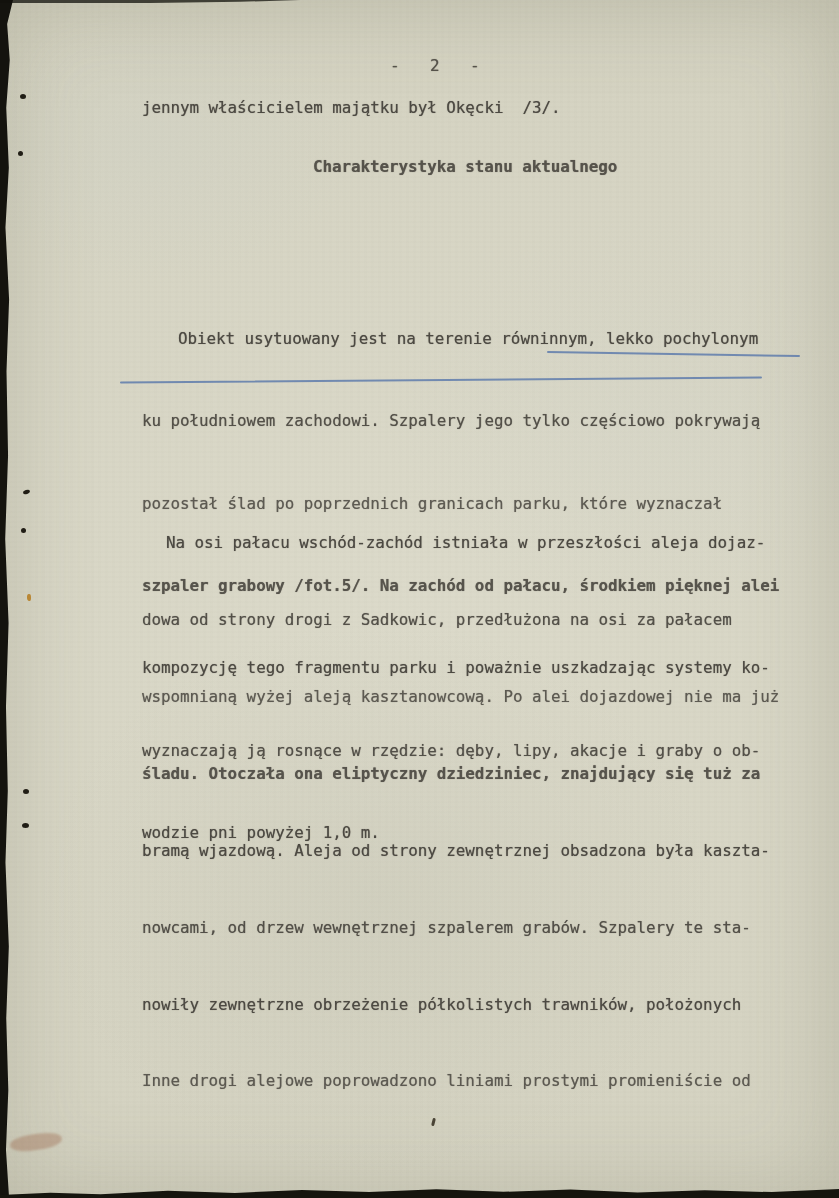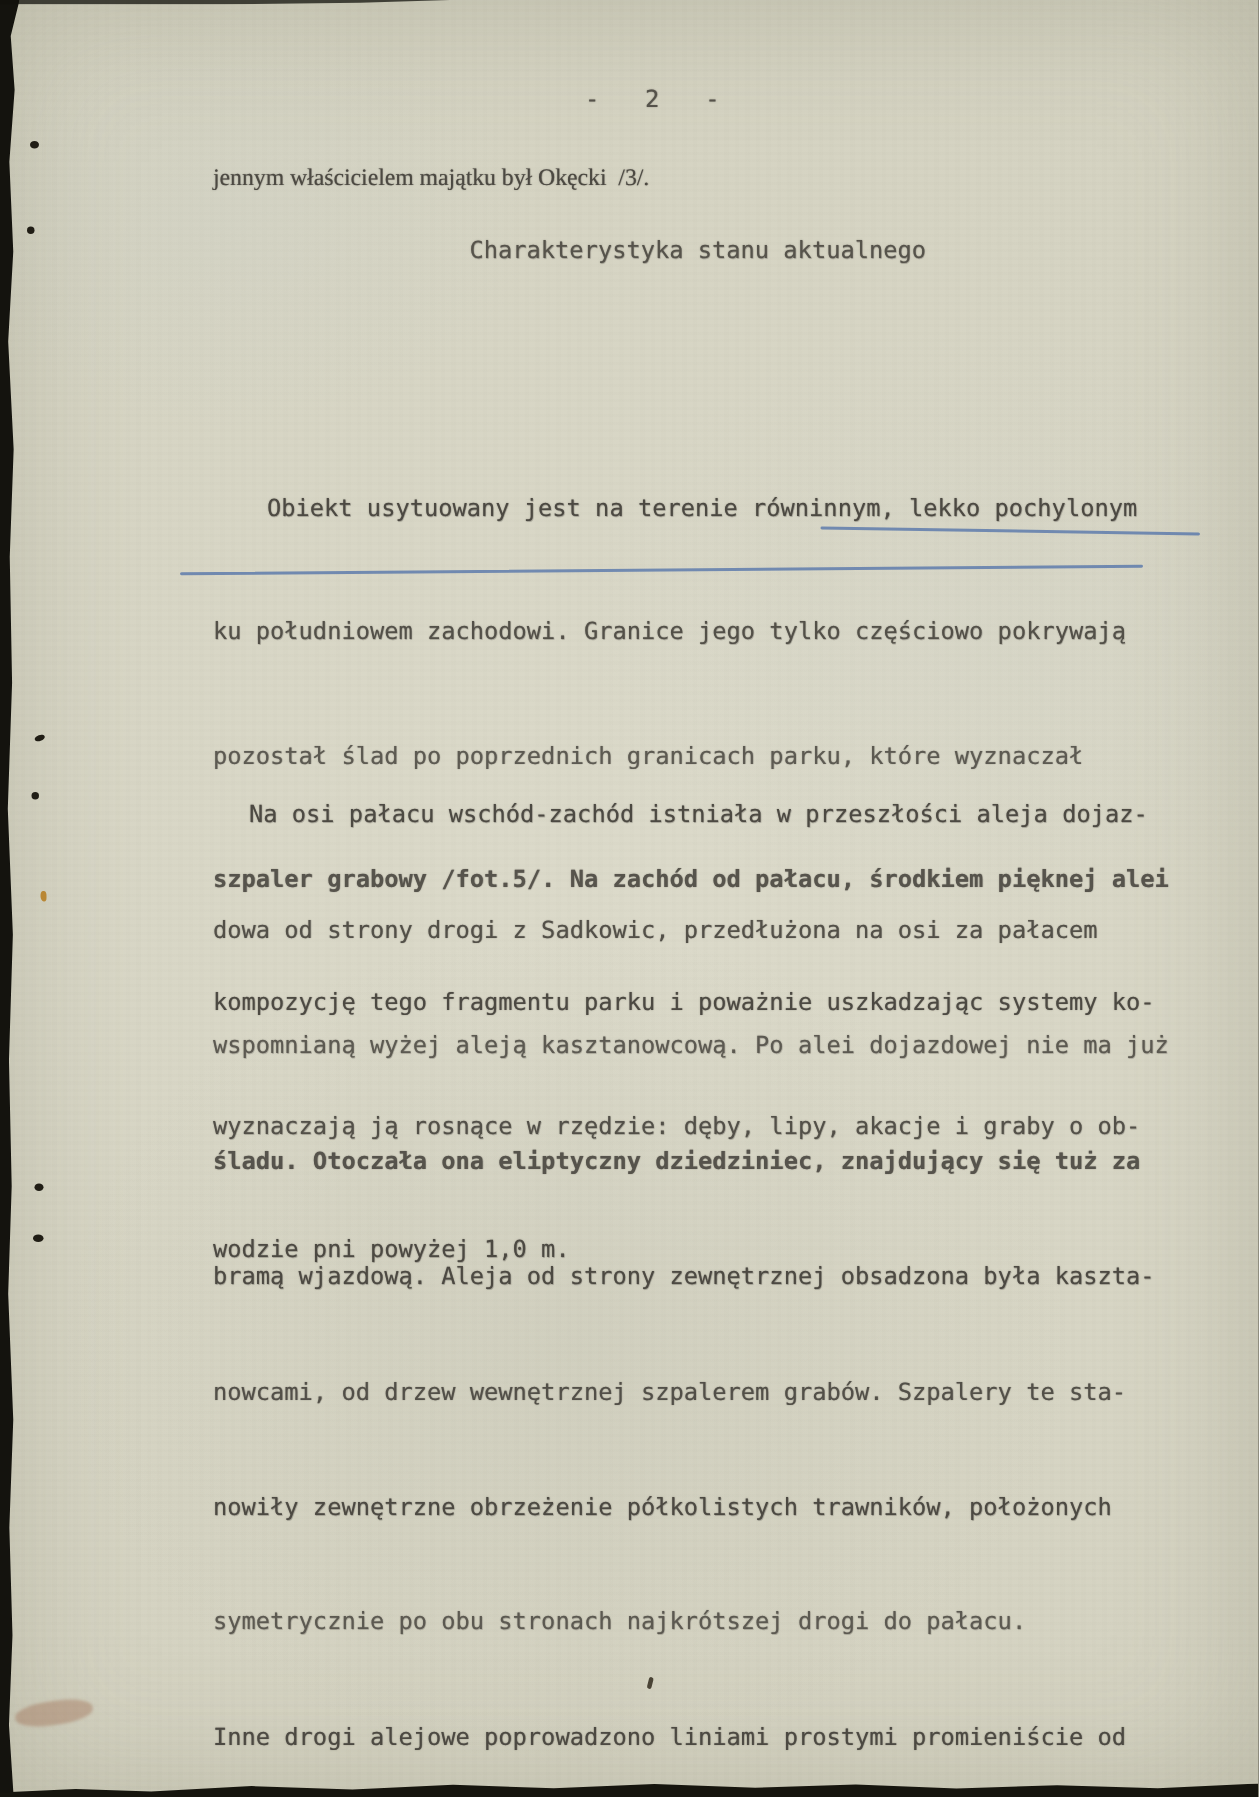"jennym właścicielem majątku był Okęcki" .intro { font-family: Liberation Serif, serif -> none; top: 110px -> 98px }
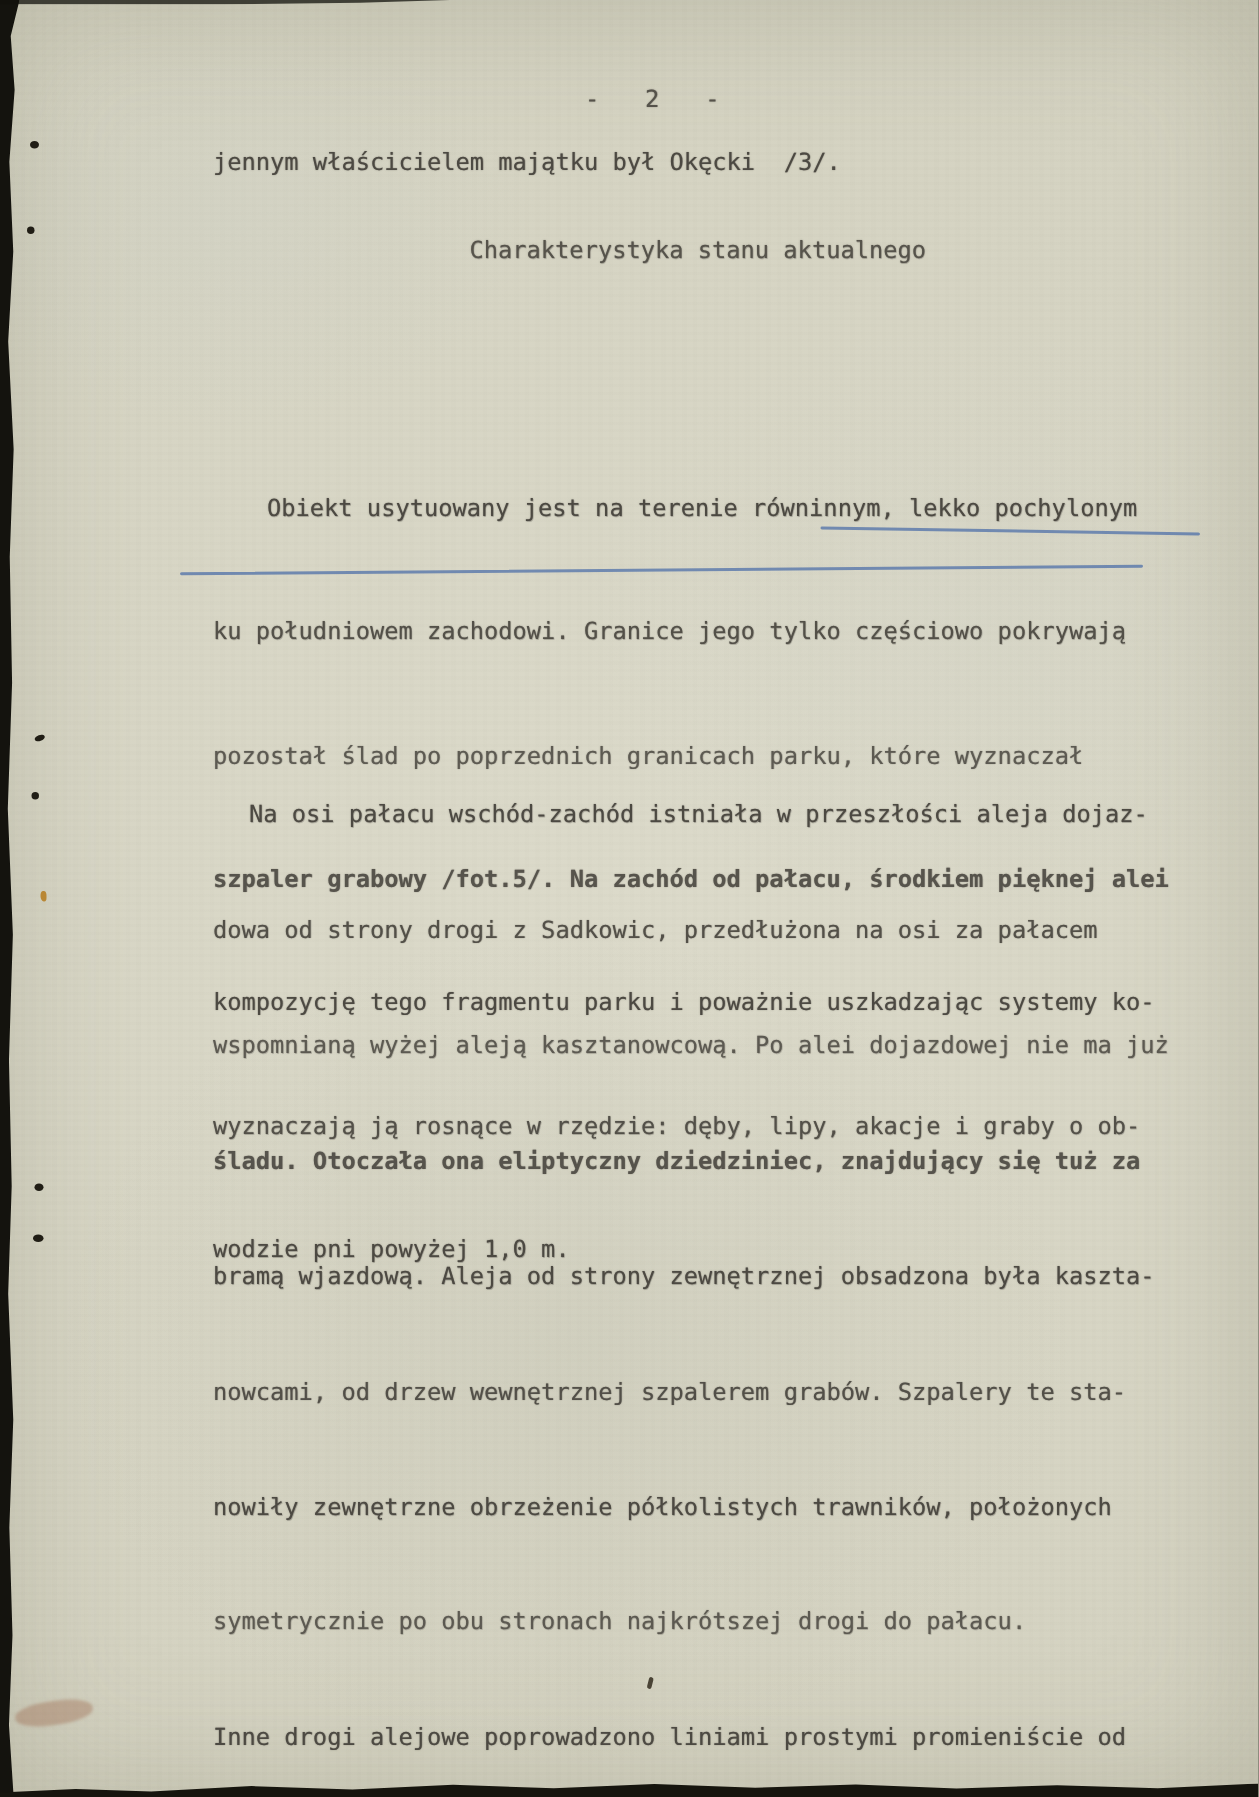"Charakterystyka stanu aktualnego" .heading { font-weight: none -> bold }
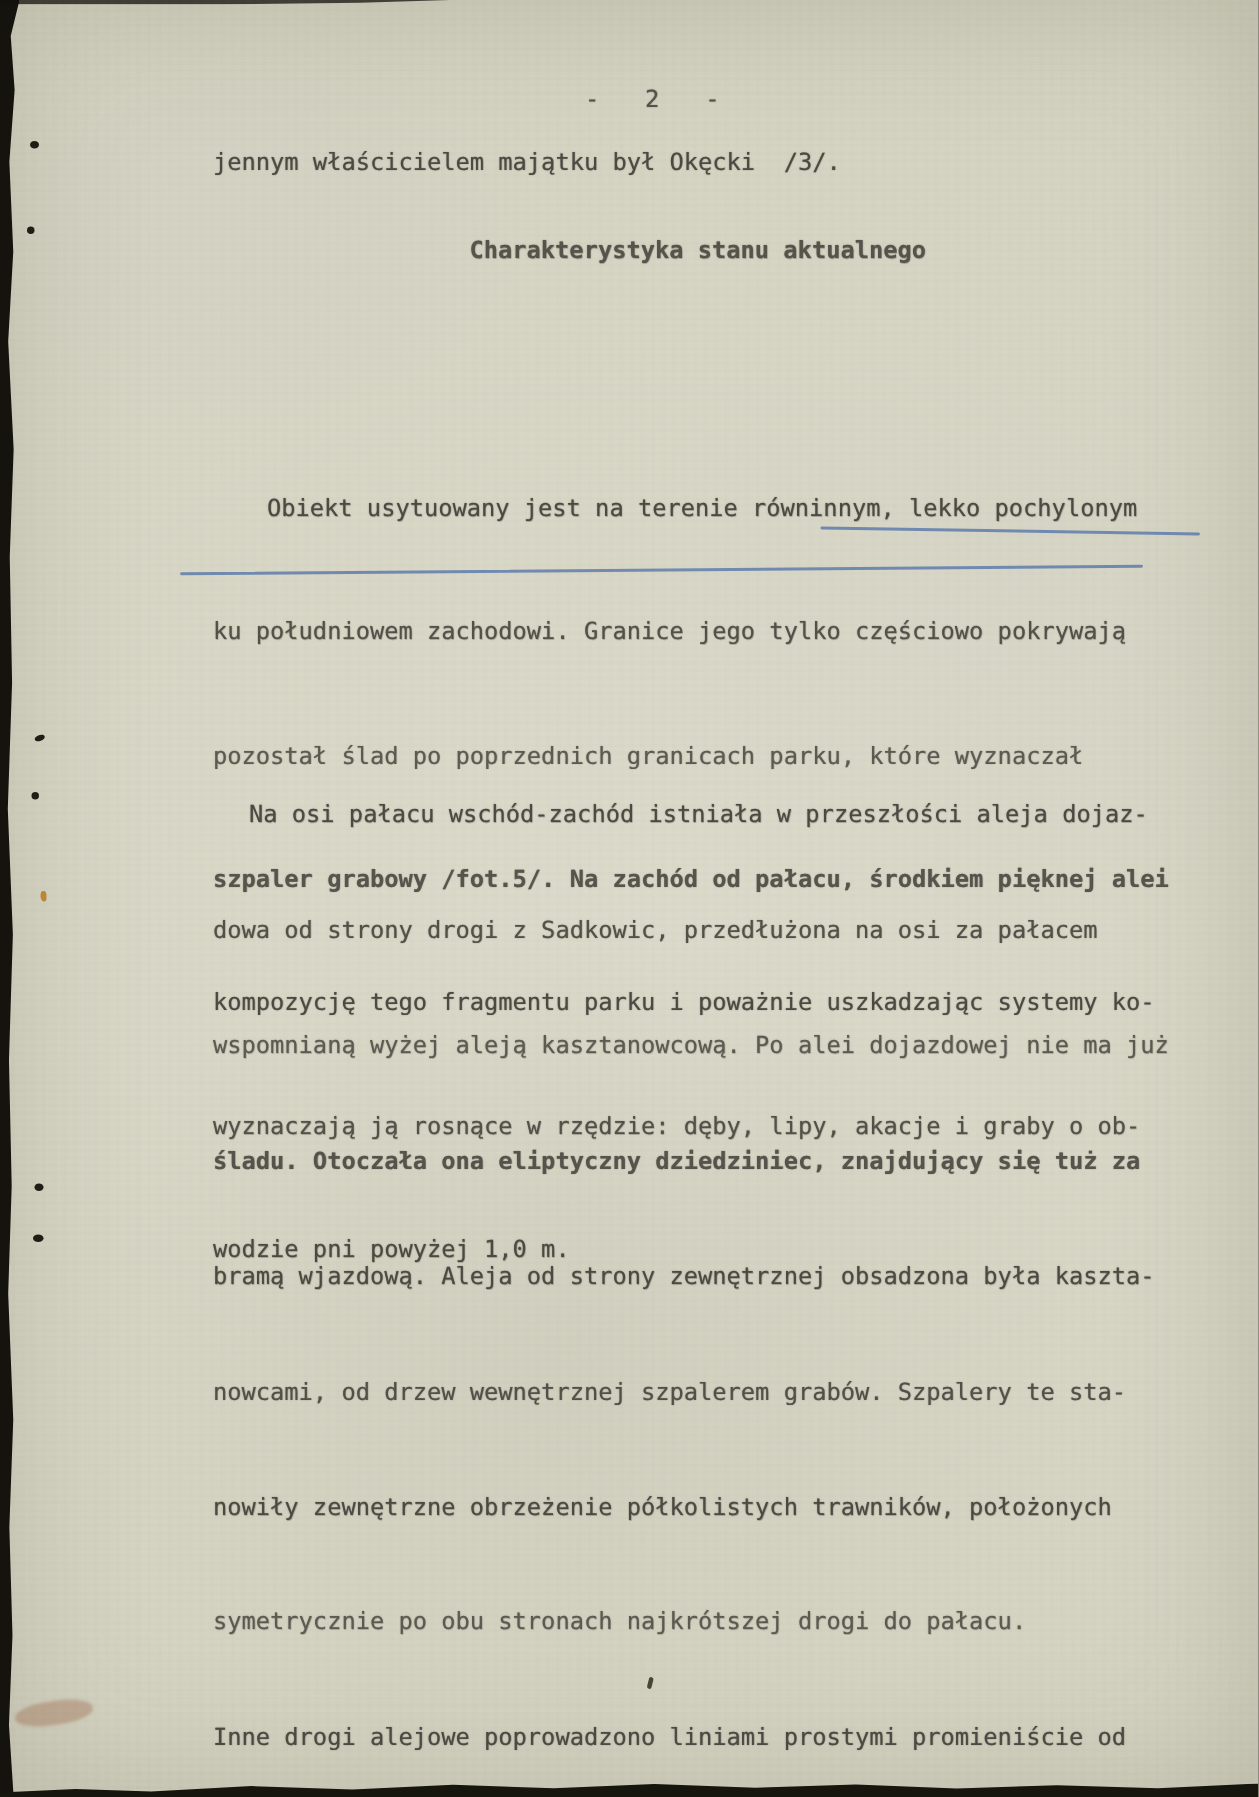"ku południowem zachodowi. Granice jego" div.line { text: Granice -> Szpalery }
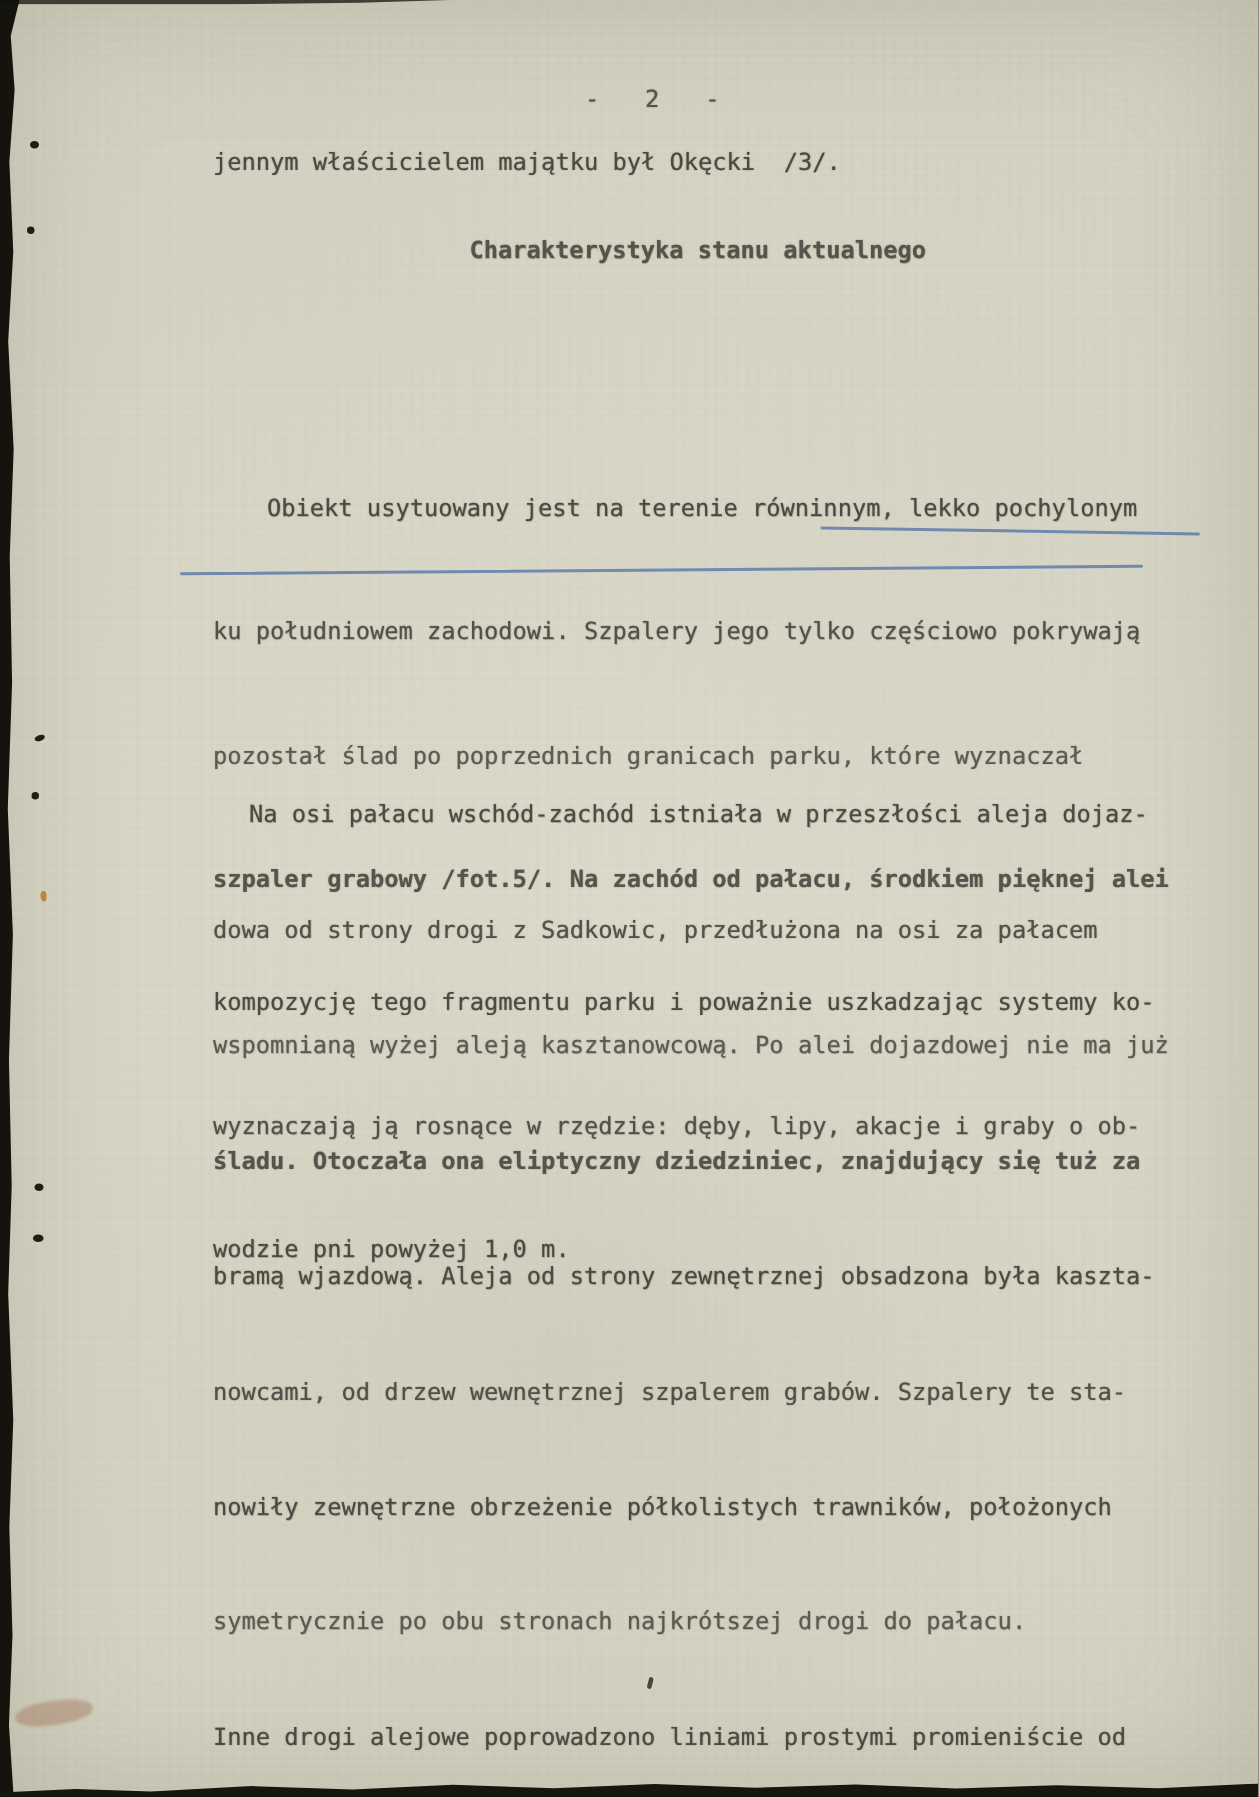"symetrycznie po obu stronach najkrótszej" div.line { html: <div>symetrycznie po obu stronach najkrótszej drogi do pałacu.</div> -> none }
